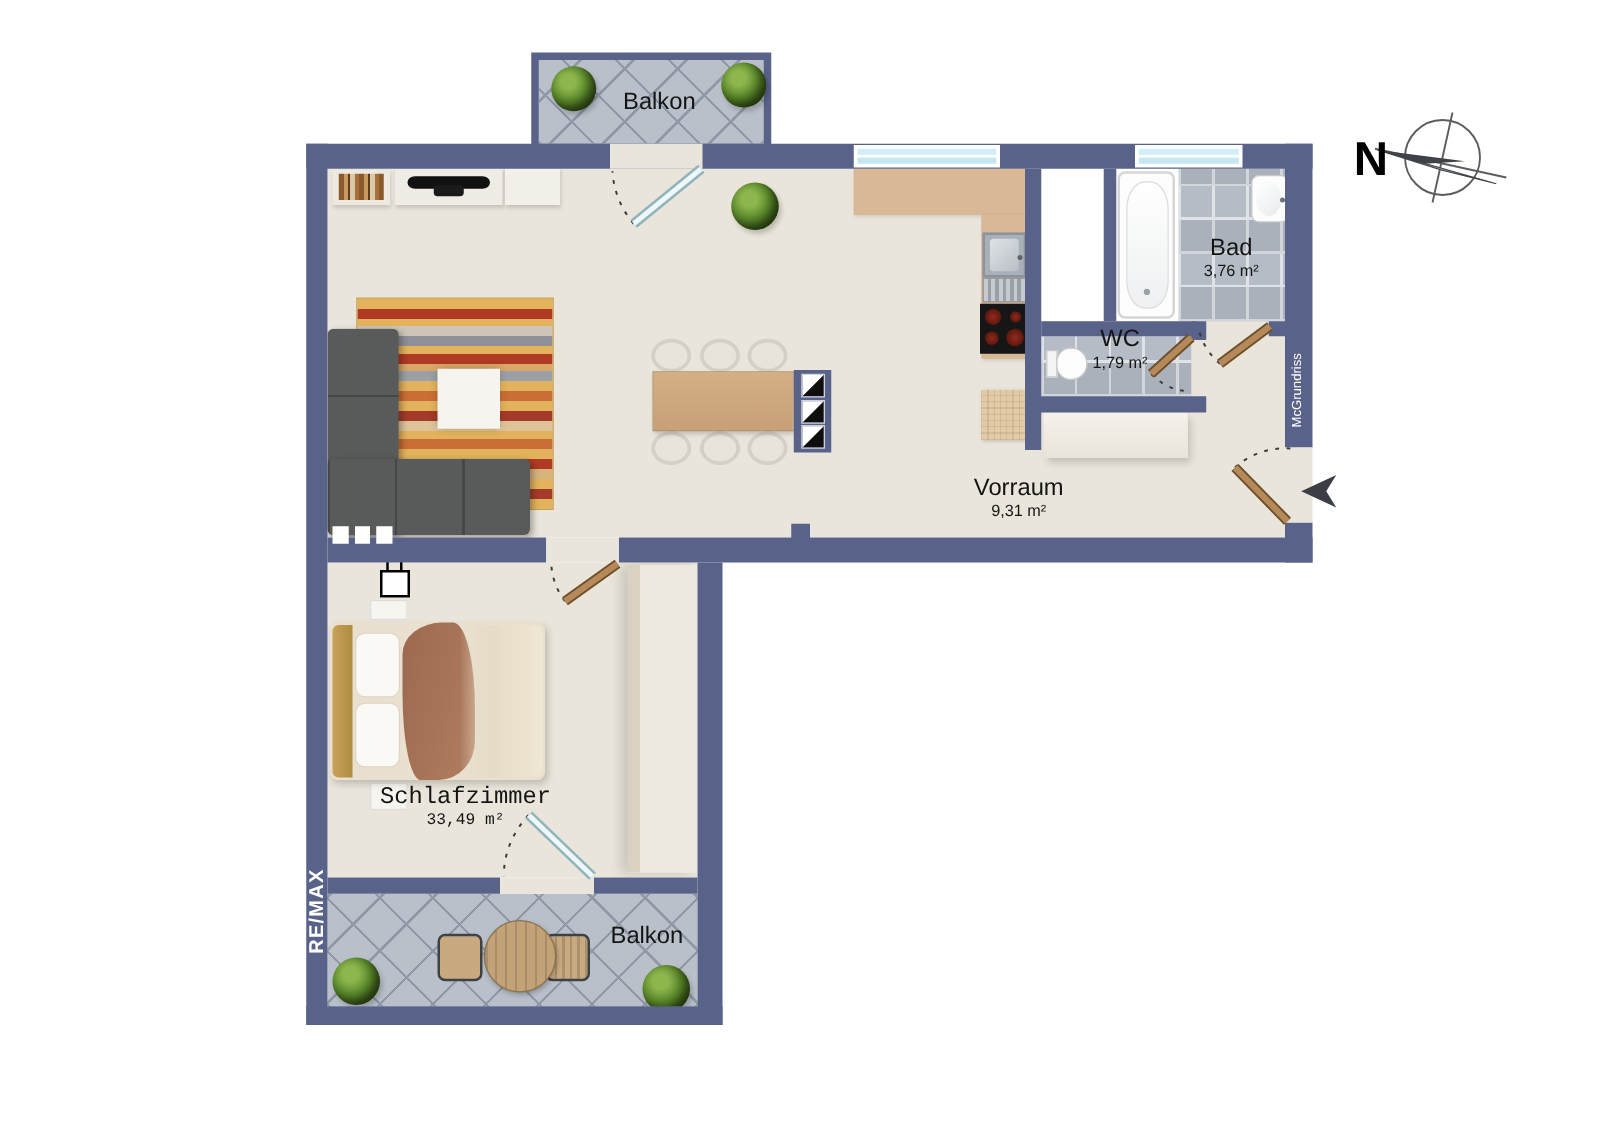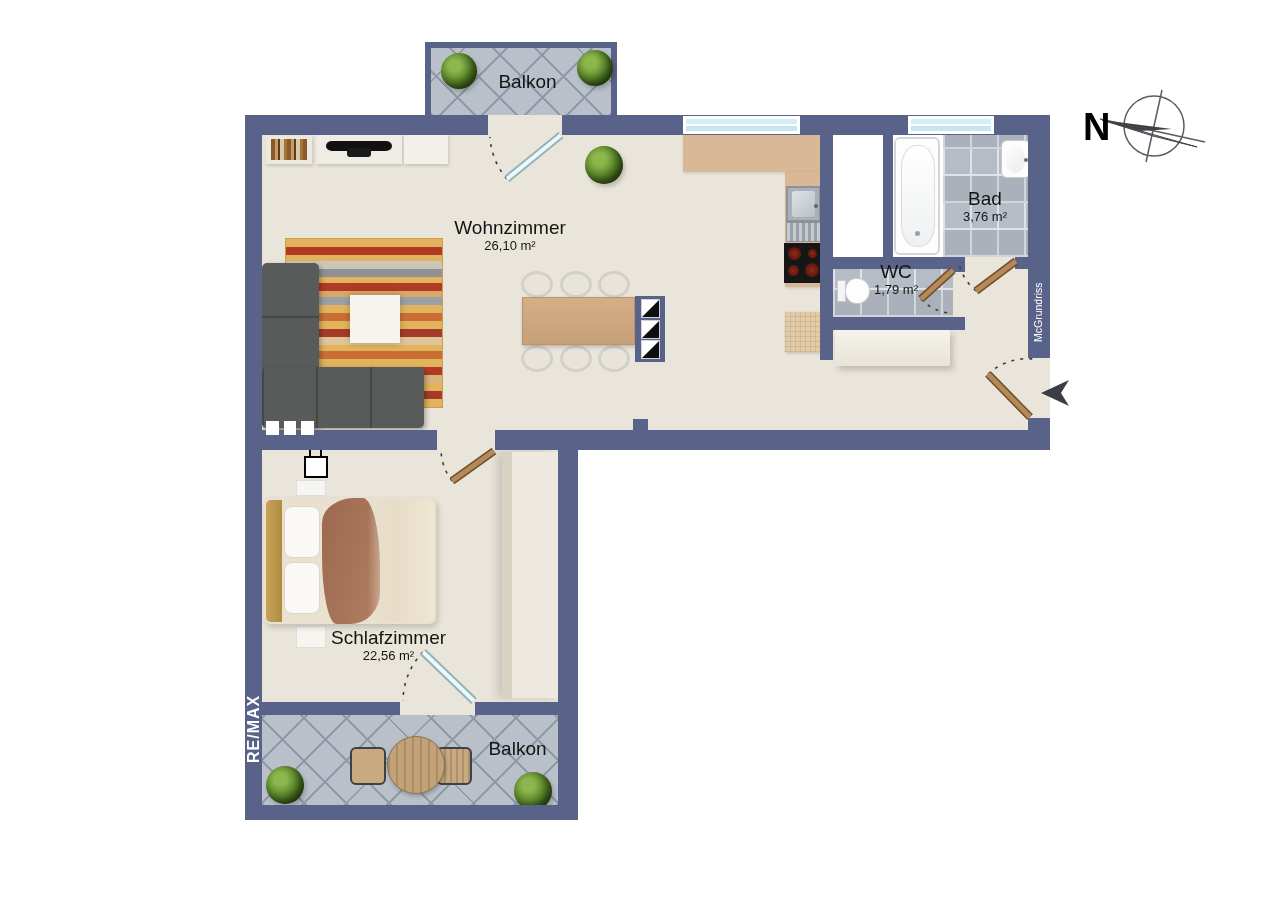"Wohnzimmer" div.room-label { html: <div> <div>Wohnzimmer</div> <div>26,10 m²</div> </div> -> none }
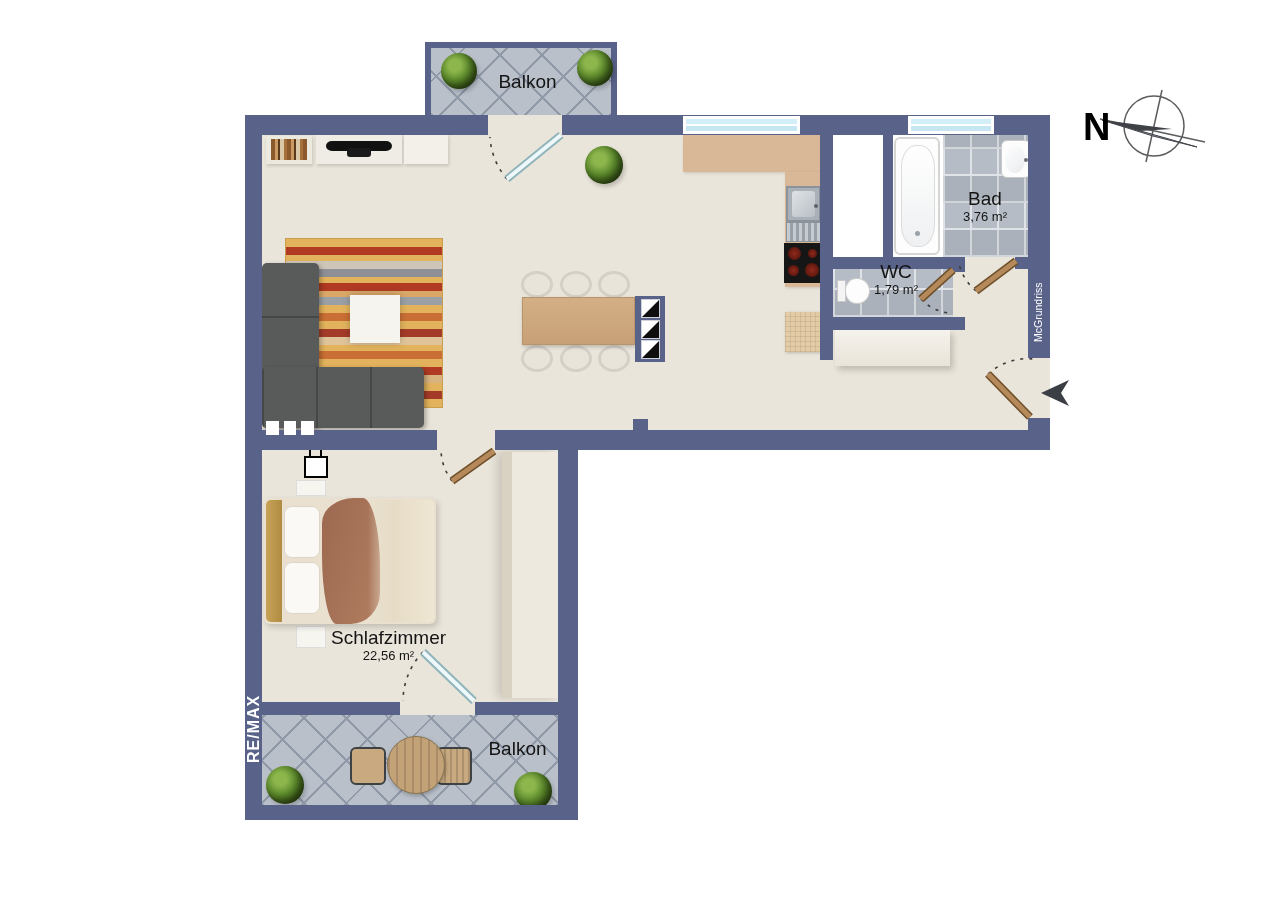"Vorraum" div.room-label { html: none -> <div> <div>Vorraum</div> <div>9,31 m²</div> </div> }
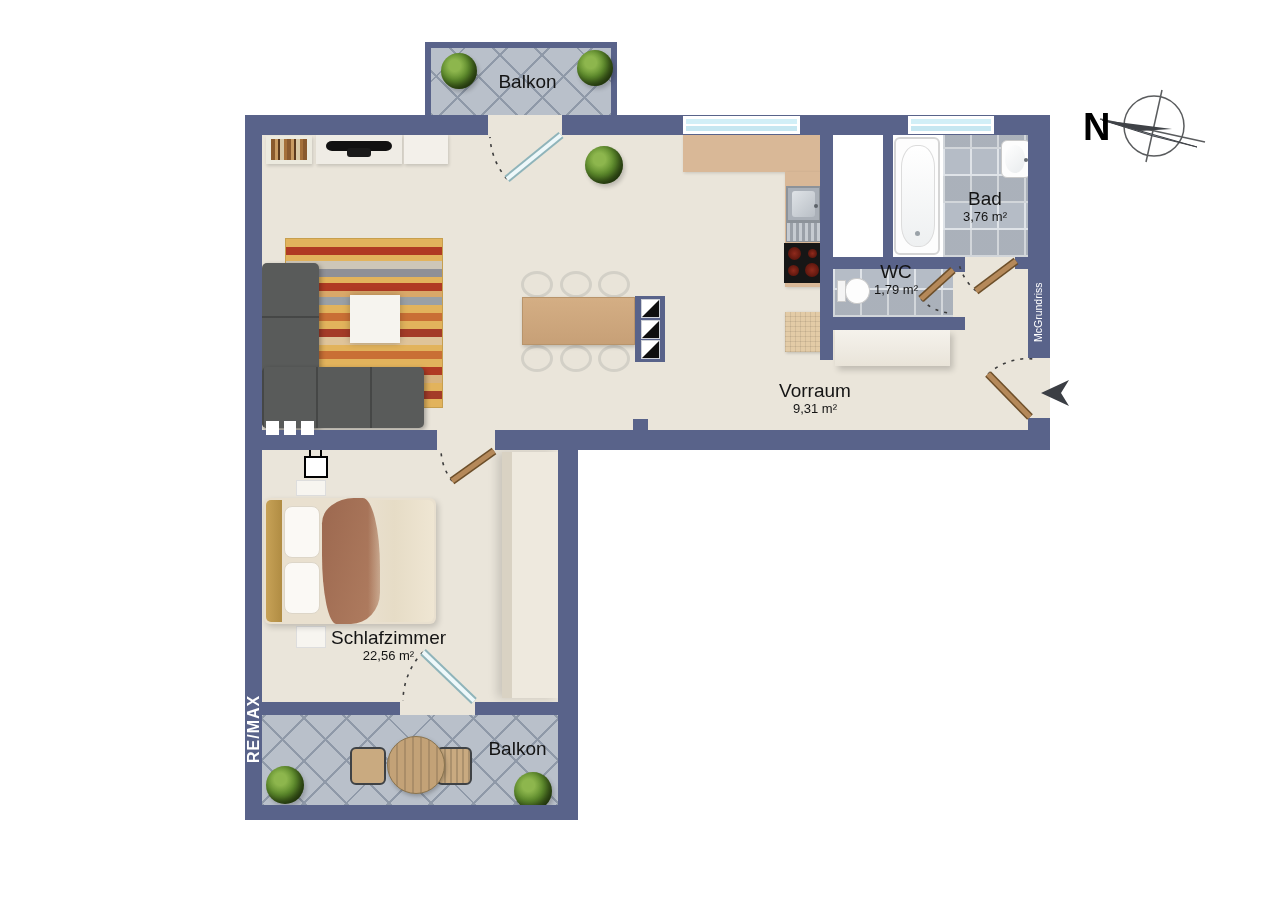"Schlafzimmer" div.room-label { font-family: none -> Liberation Mono, monospace; left: 306px -> 290px }
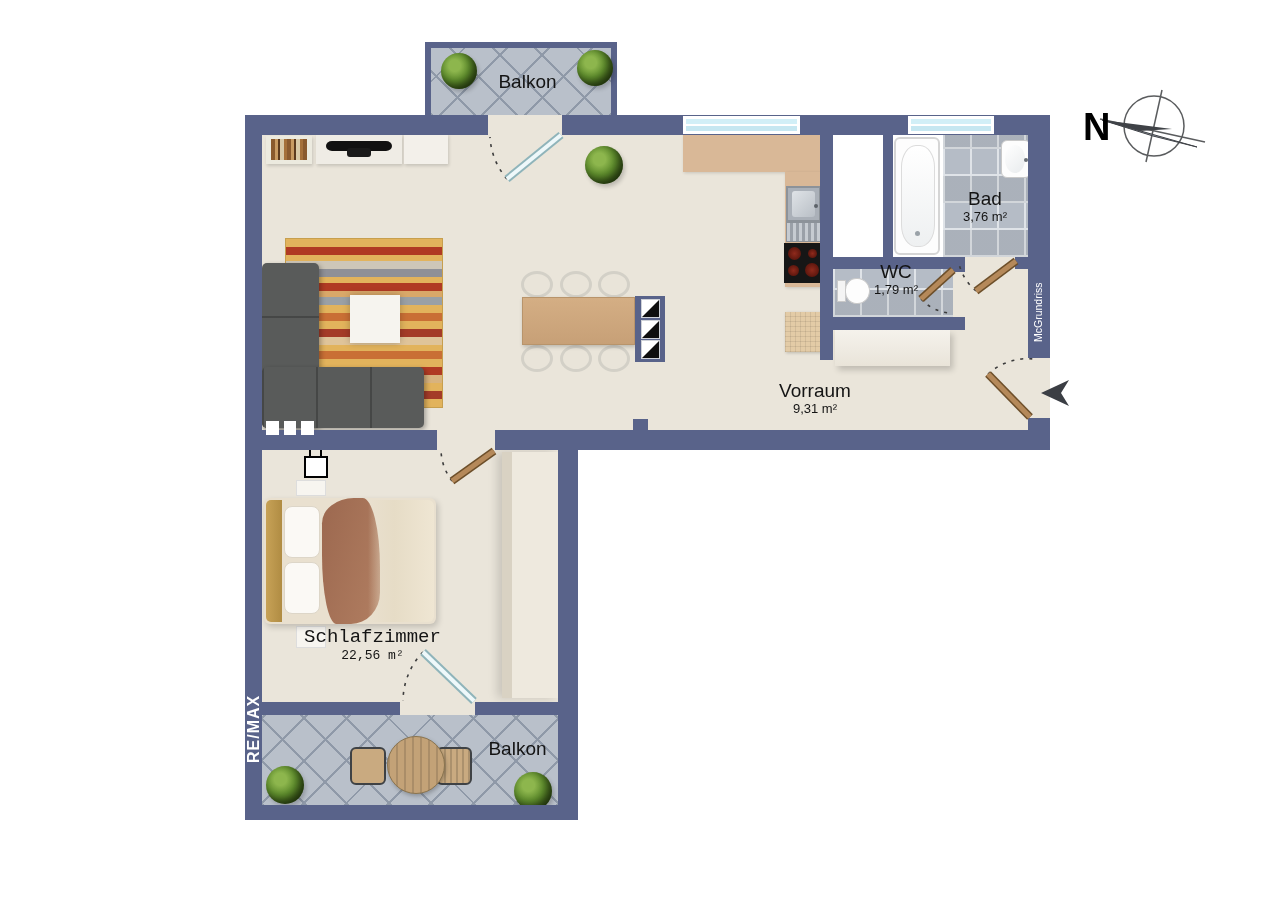"22,56 m²" div.room-area { text: 22,56 -> 33,49 }
